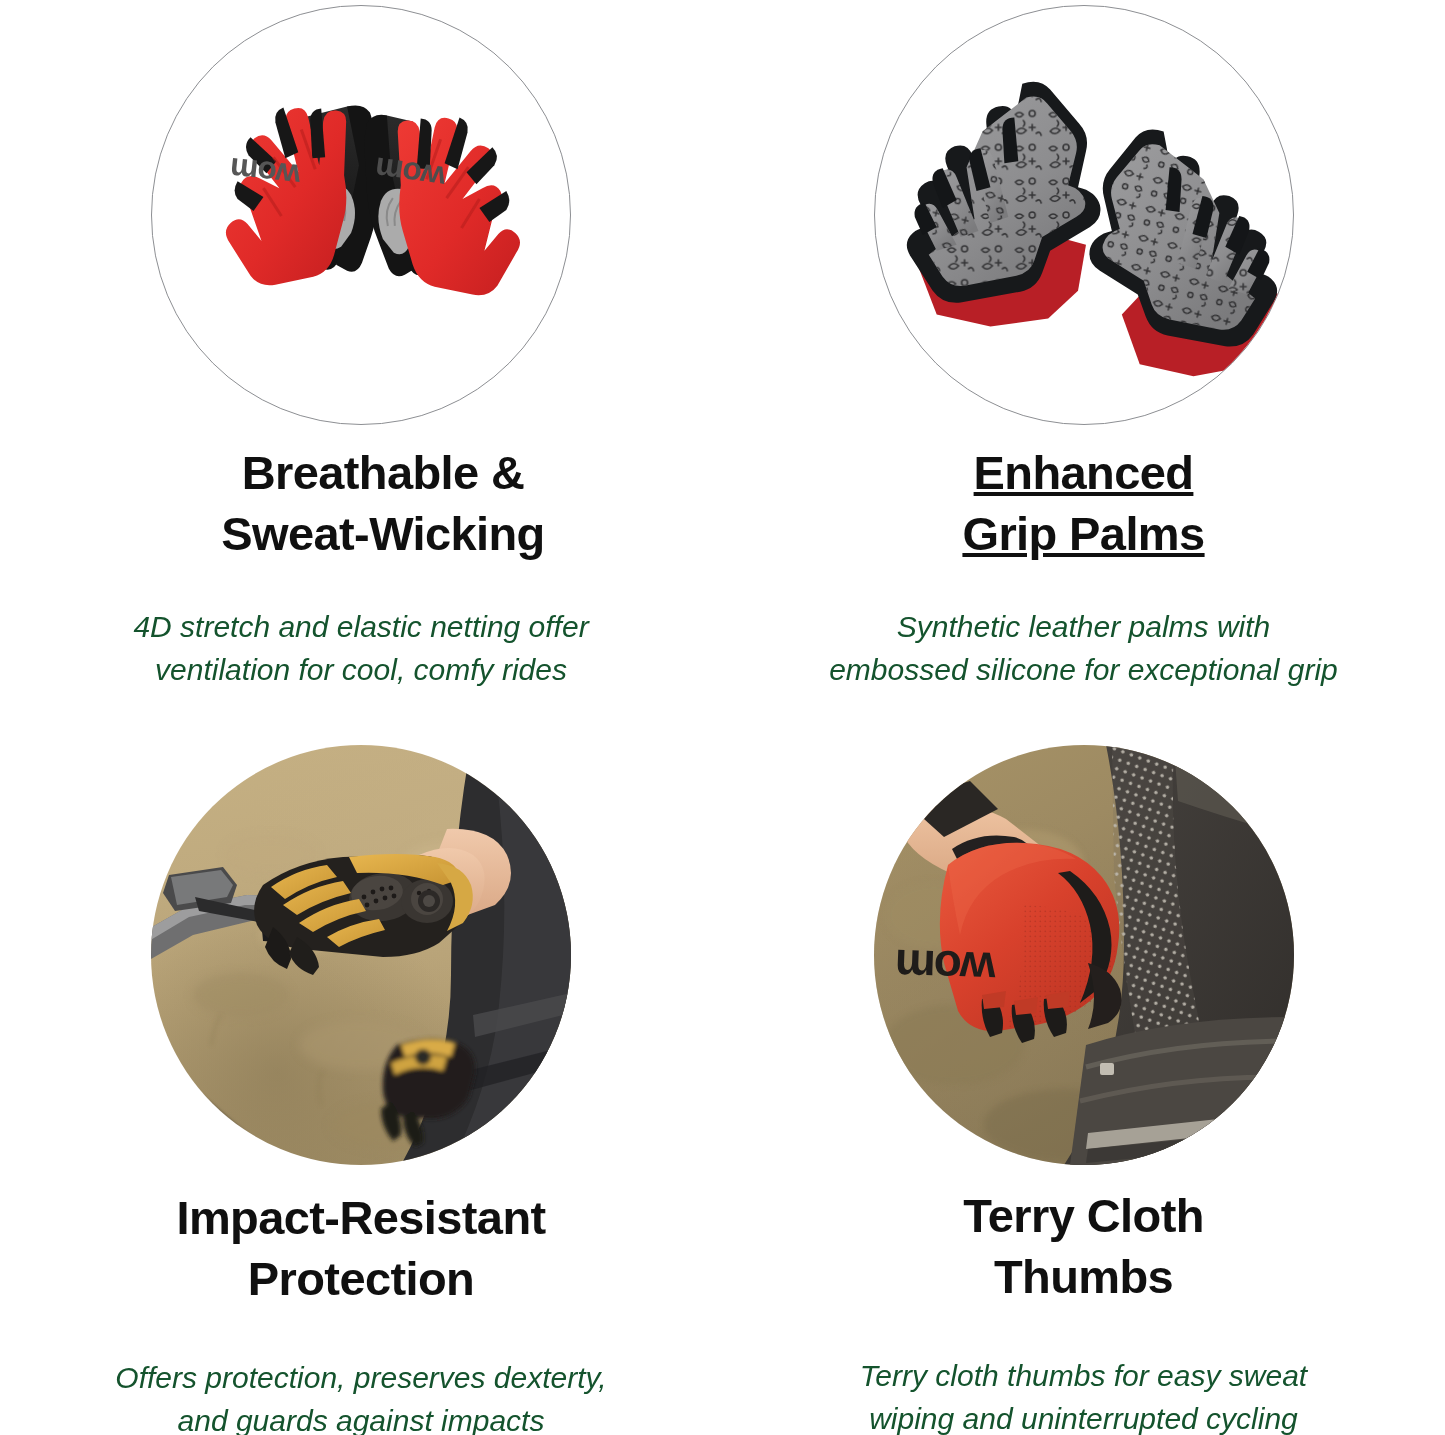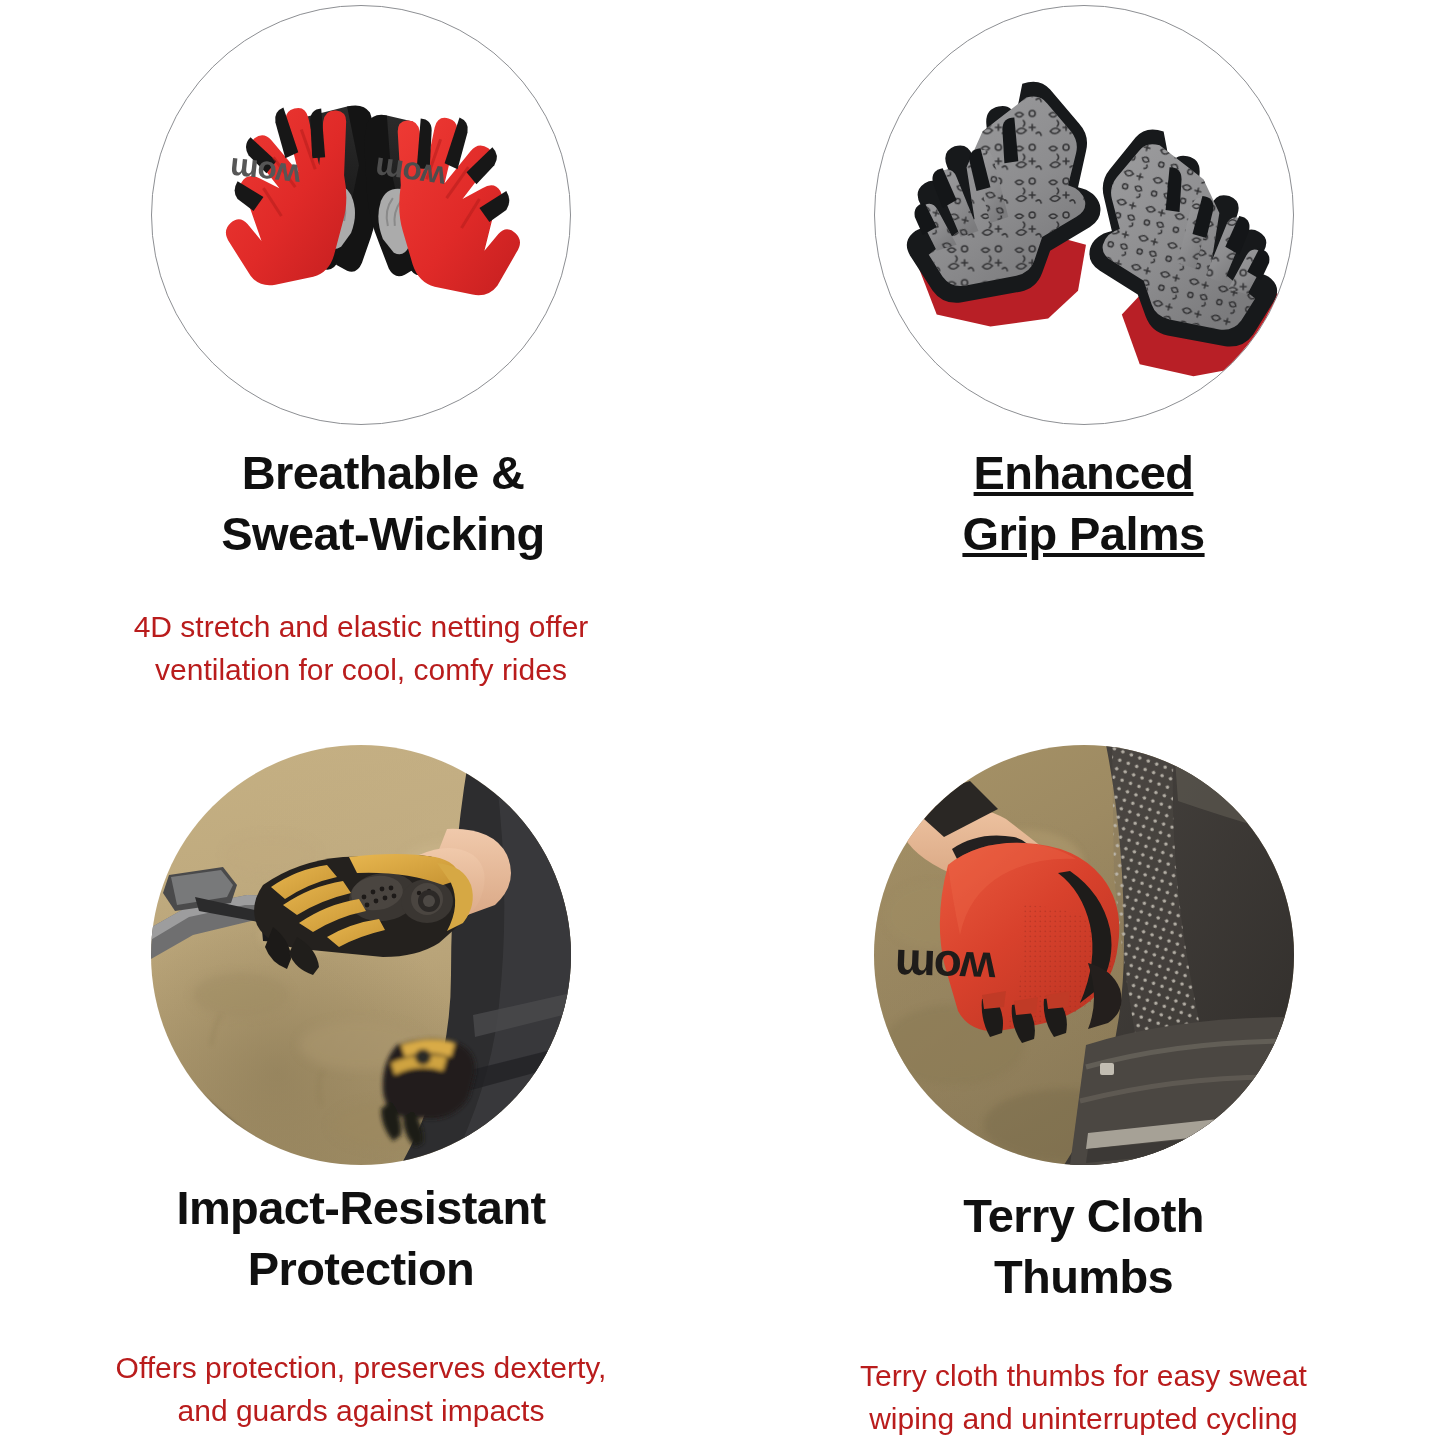"4D stretch and elastic netting" .feature-desc { color: #b91c1c -> #14532d; font-style: none -> italic }
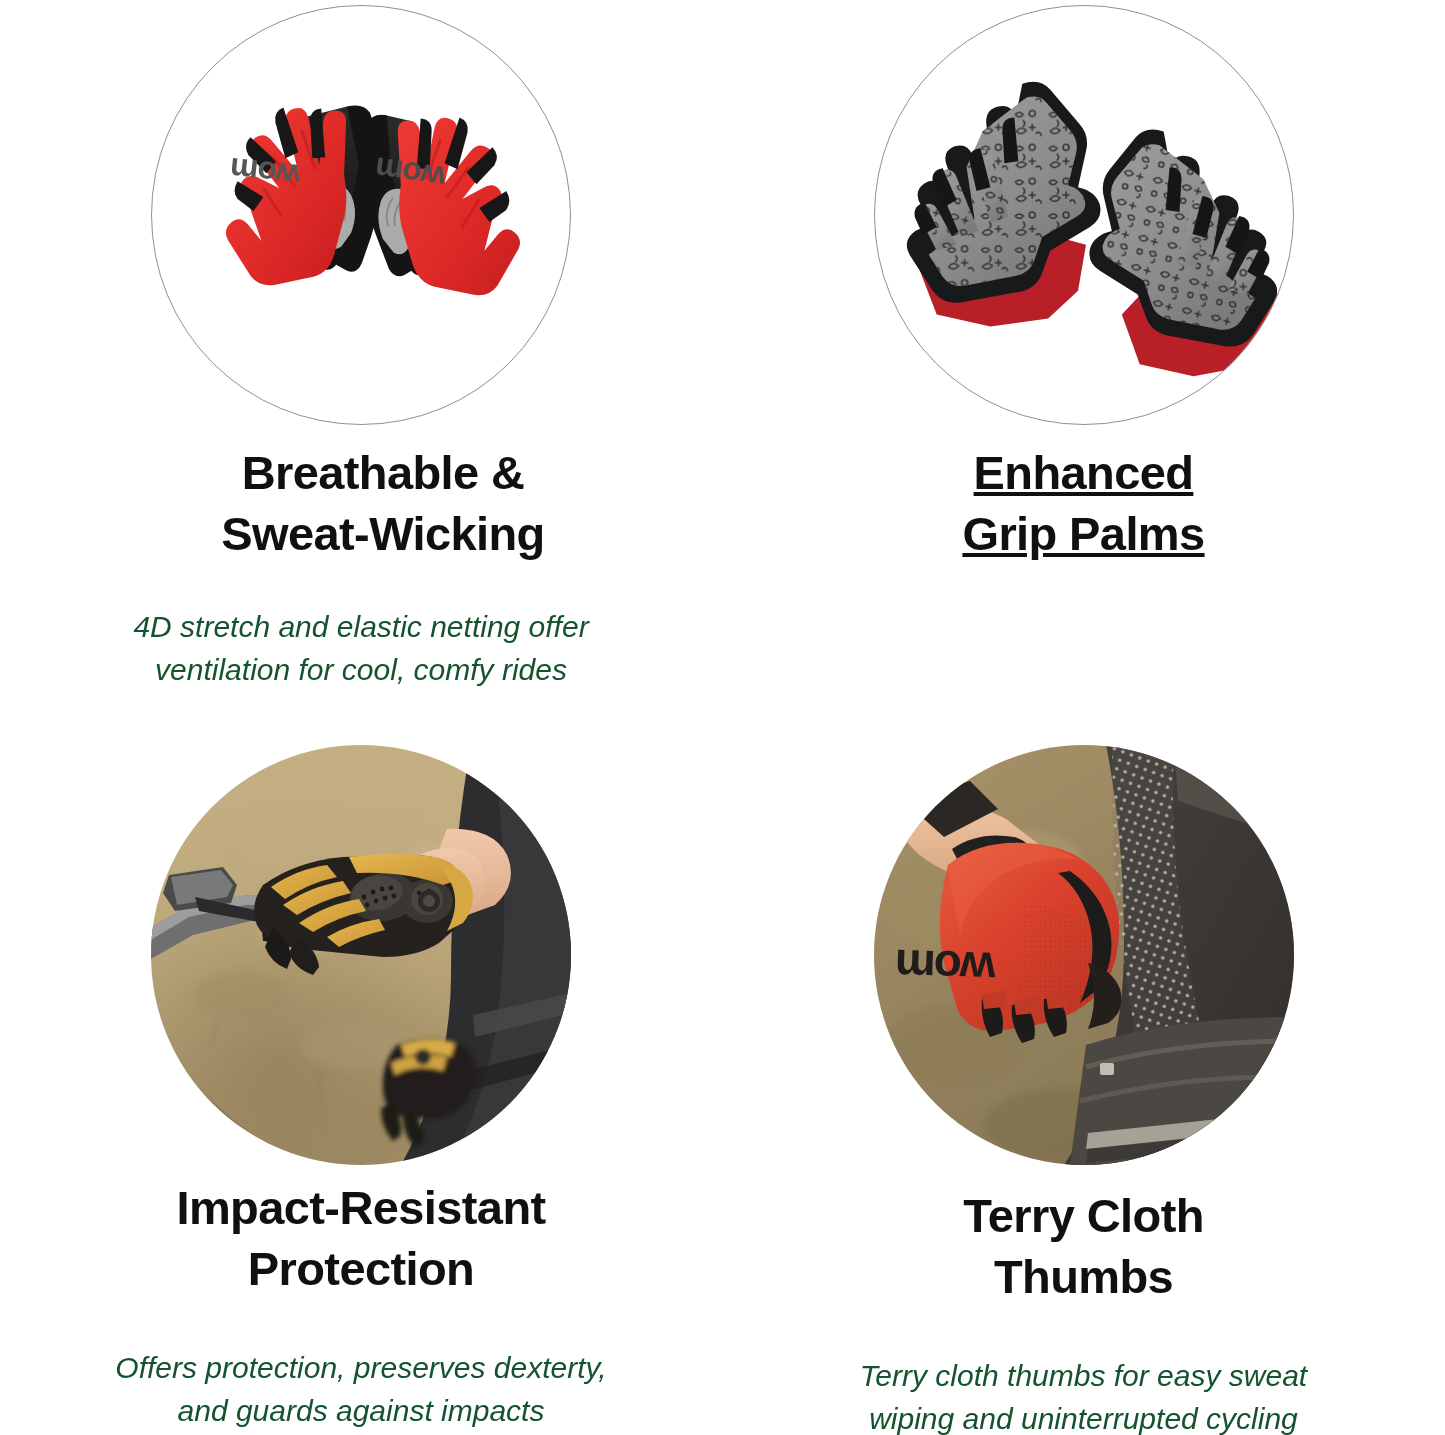"Synthetic leather palms with" p.feature-desc { html: none -> <p>Synthetic leather palms with embossed silicone for exceptional grip</p> }
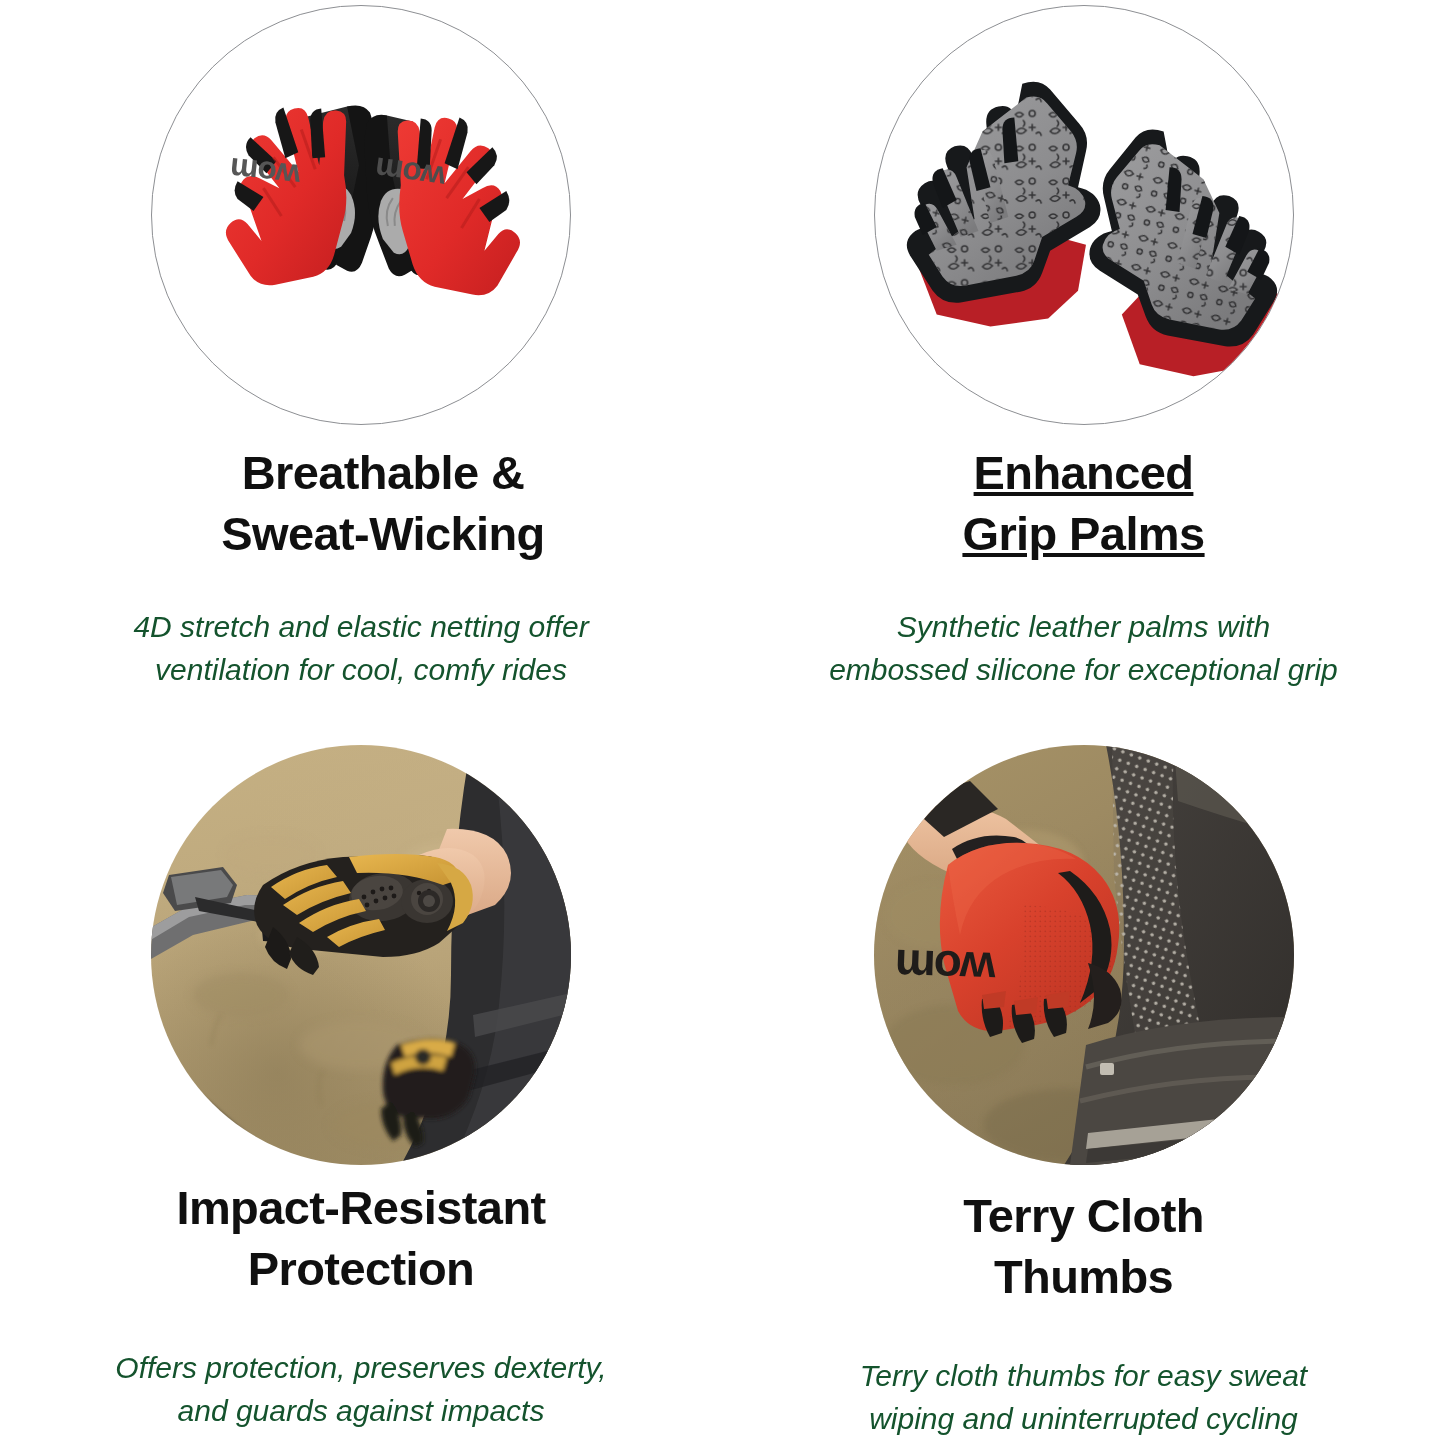"Impact-Resistant" .card-bl .feature-title { margin-top: 12px -> 22px }
